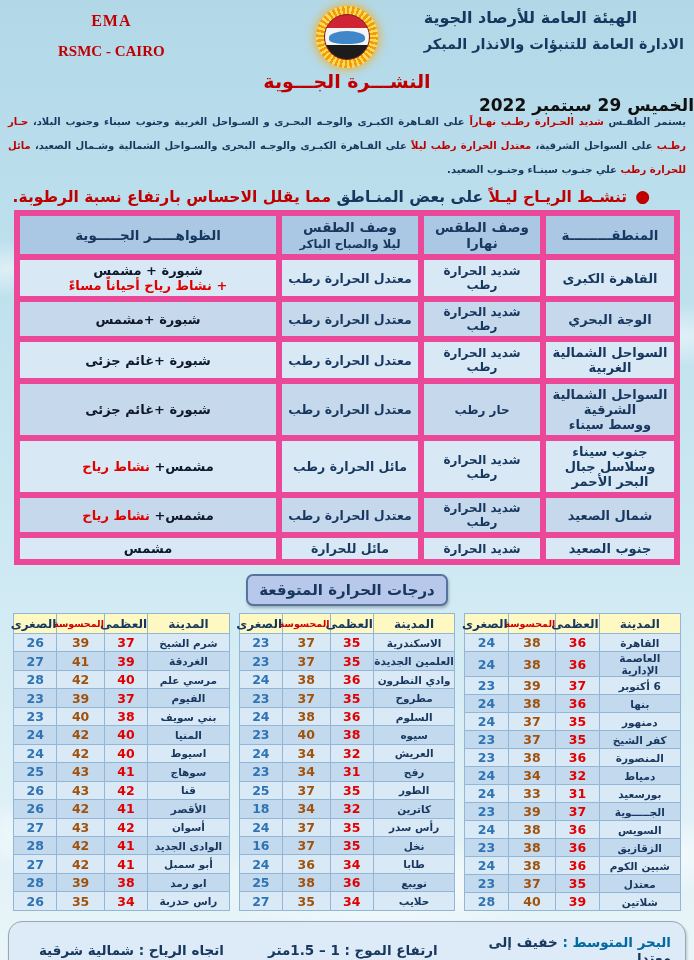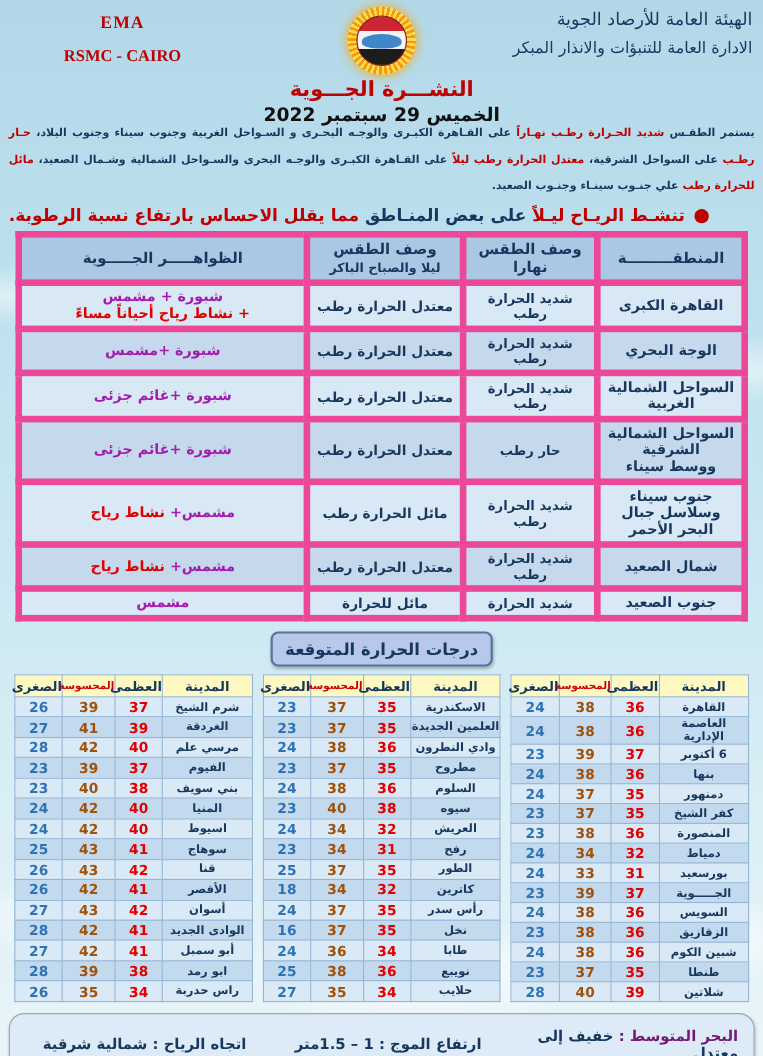"الهيئة العامة للأرصاد الجوية" .org { font-weight: normal -> bold; text-align: right -> left }
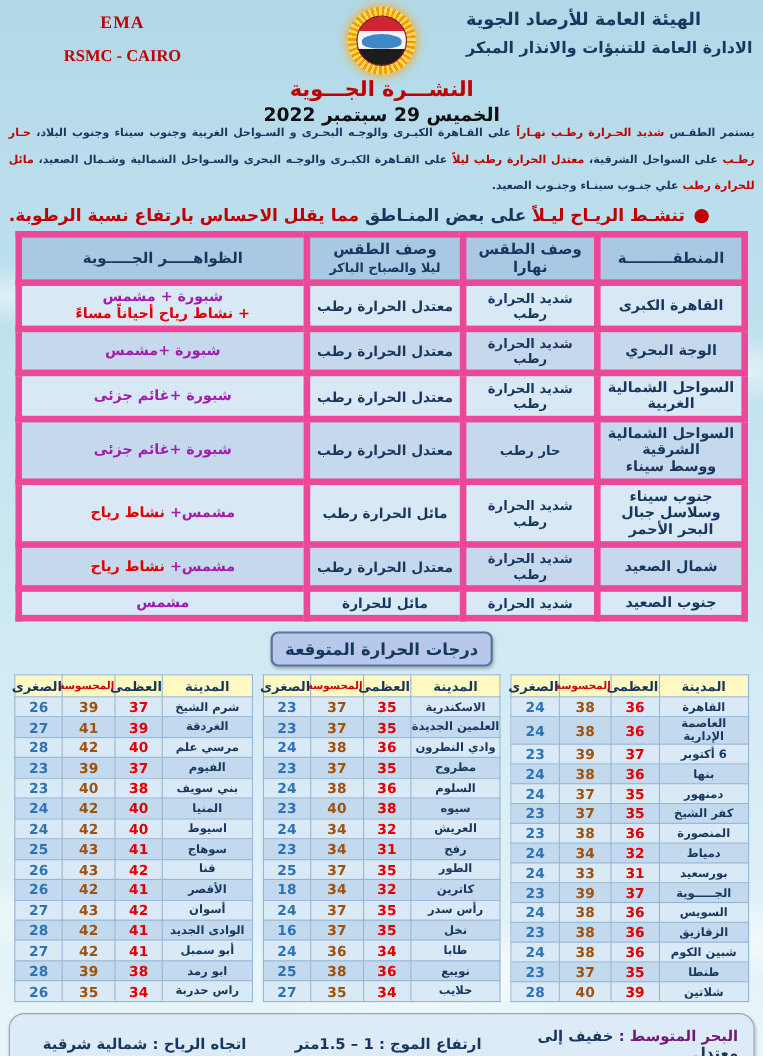"الخميس 29 سبتمبر 2022" .bdate { text-align: none -> right }
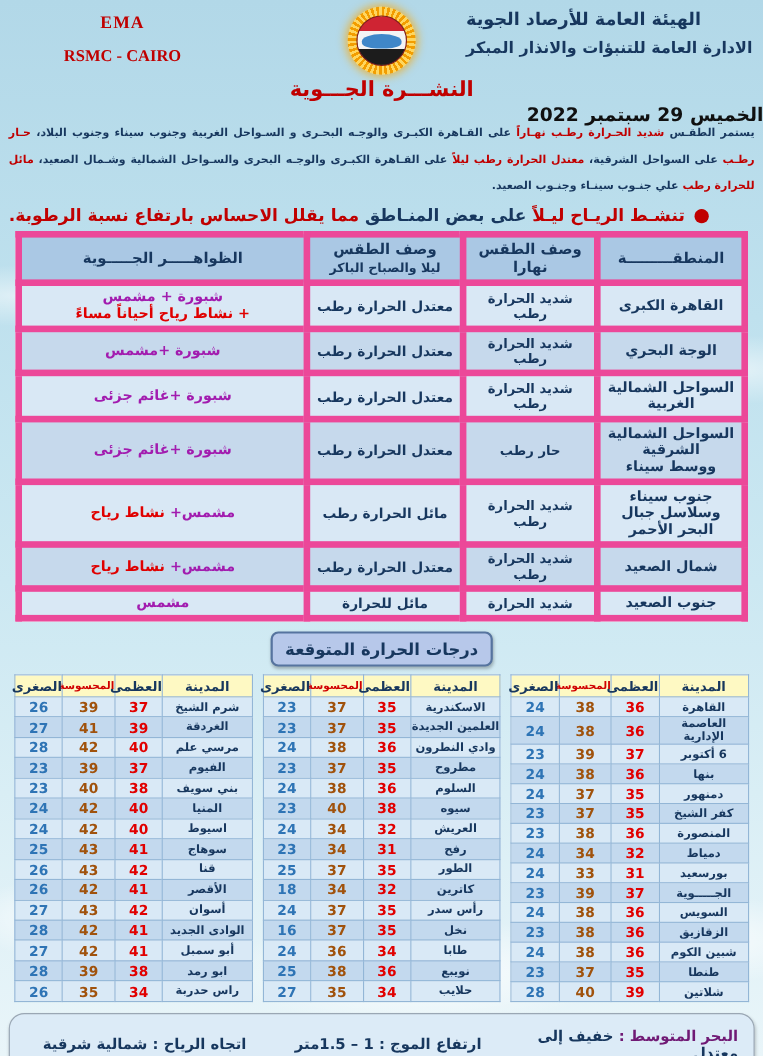"●تنشـط الريـاح ليـلاً على بعض" .note { text-align: left -> right }
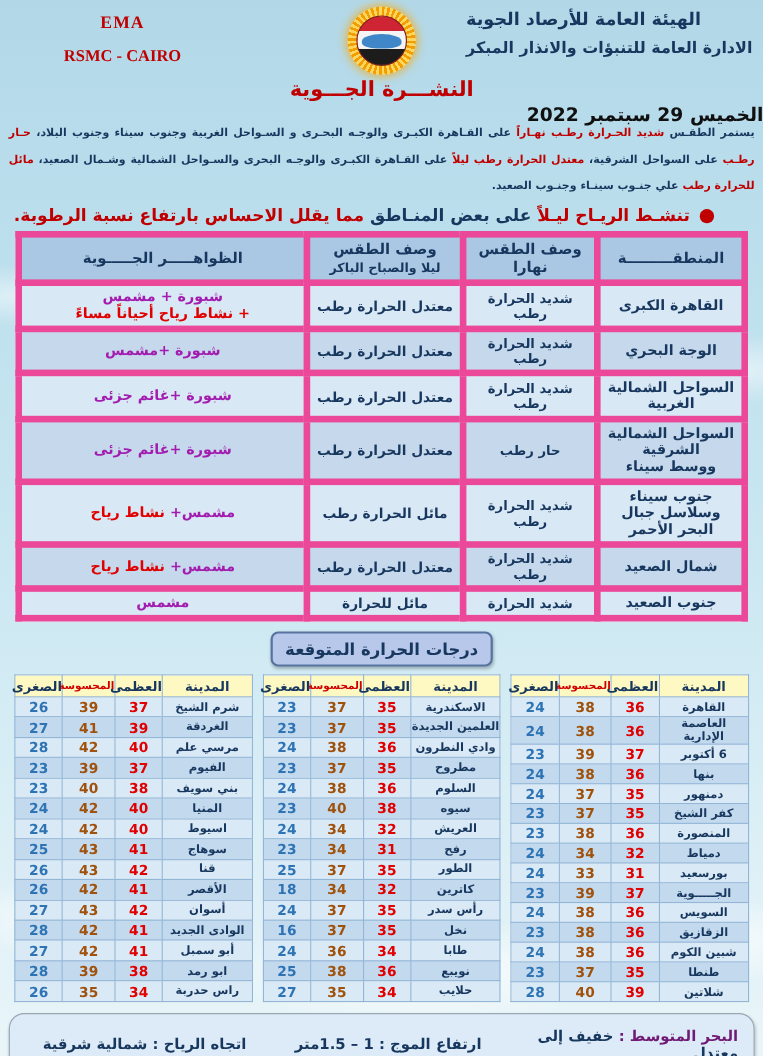"شبورة + مشمس" .c-phen .navy { color: #a21caf -> #0f172a }
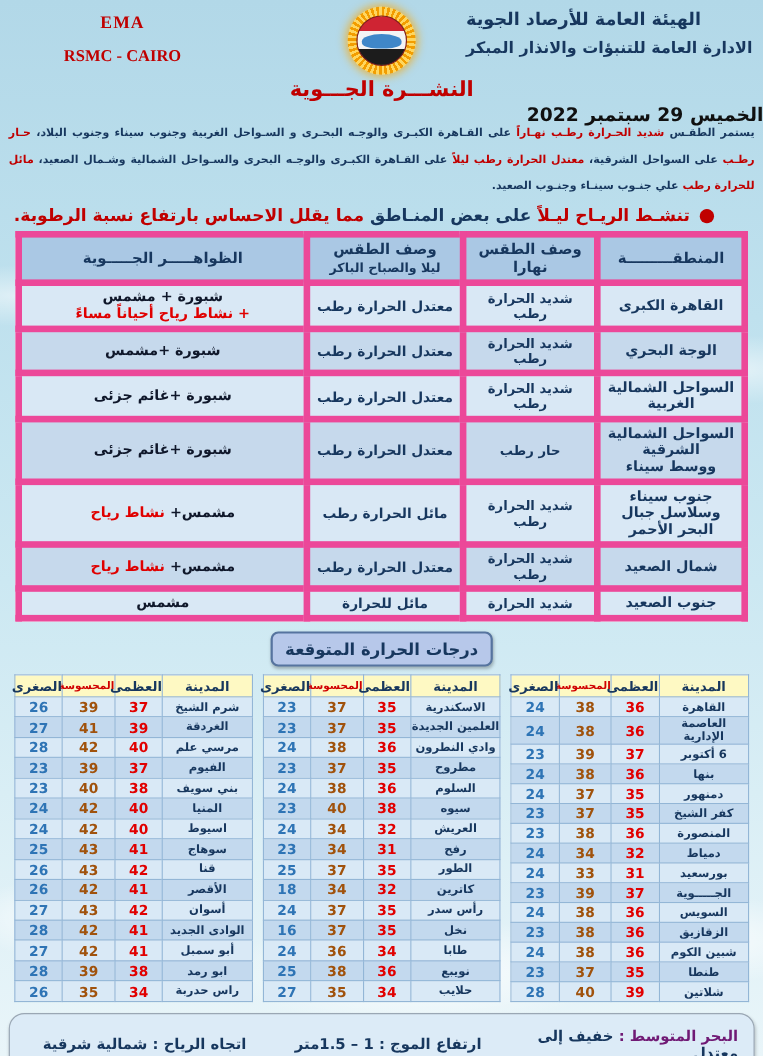"طنطا" td.t-city { text: طنطا -> معتدل }
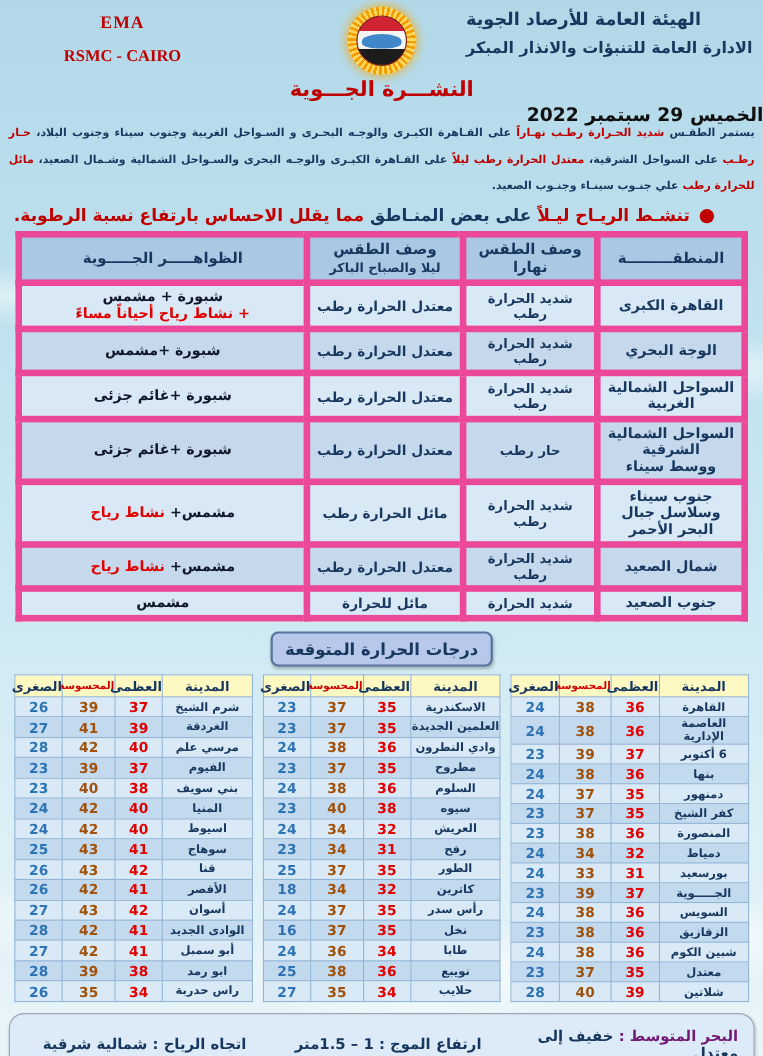"البحر المتوسط :" .sea-name { color: #701a75 -> #0369a1 }
